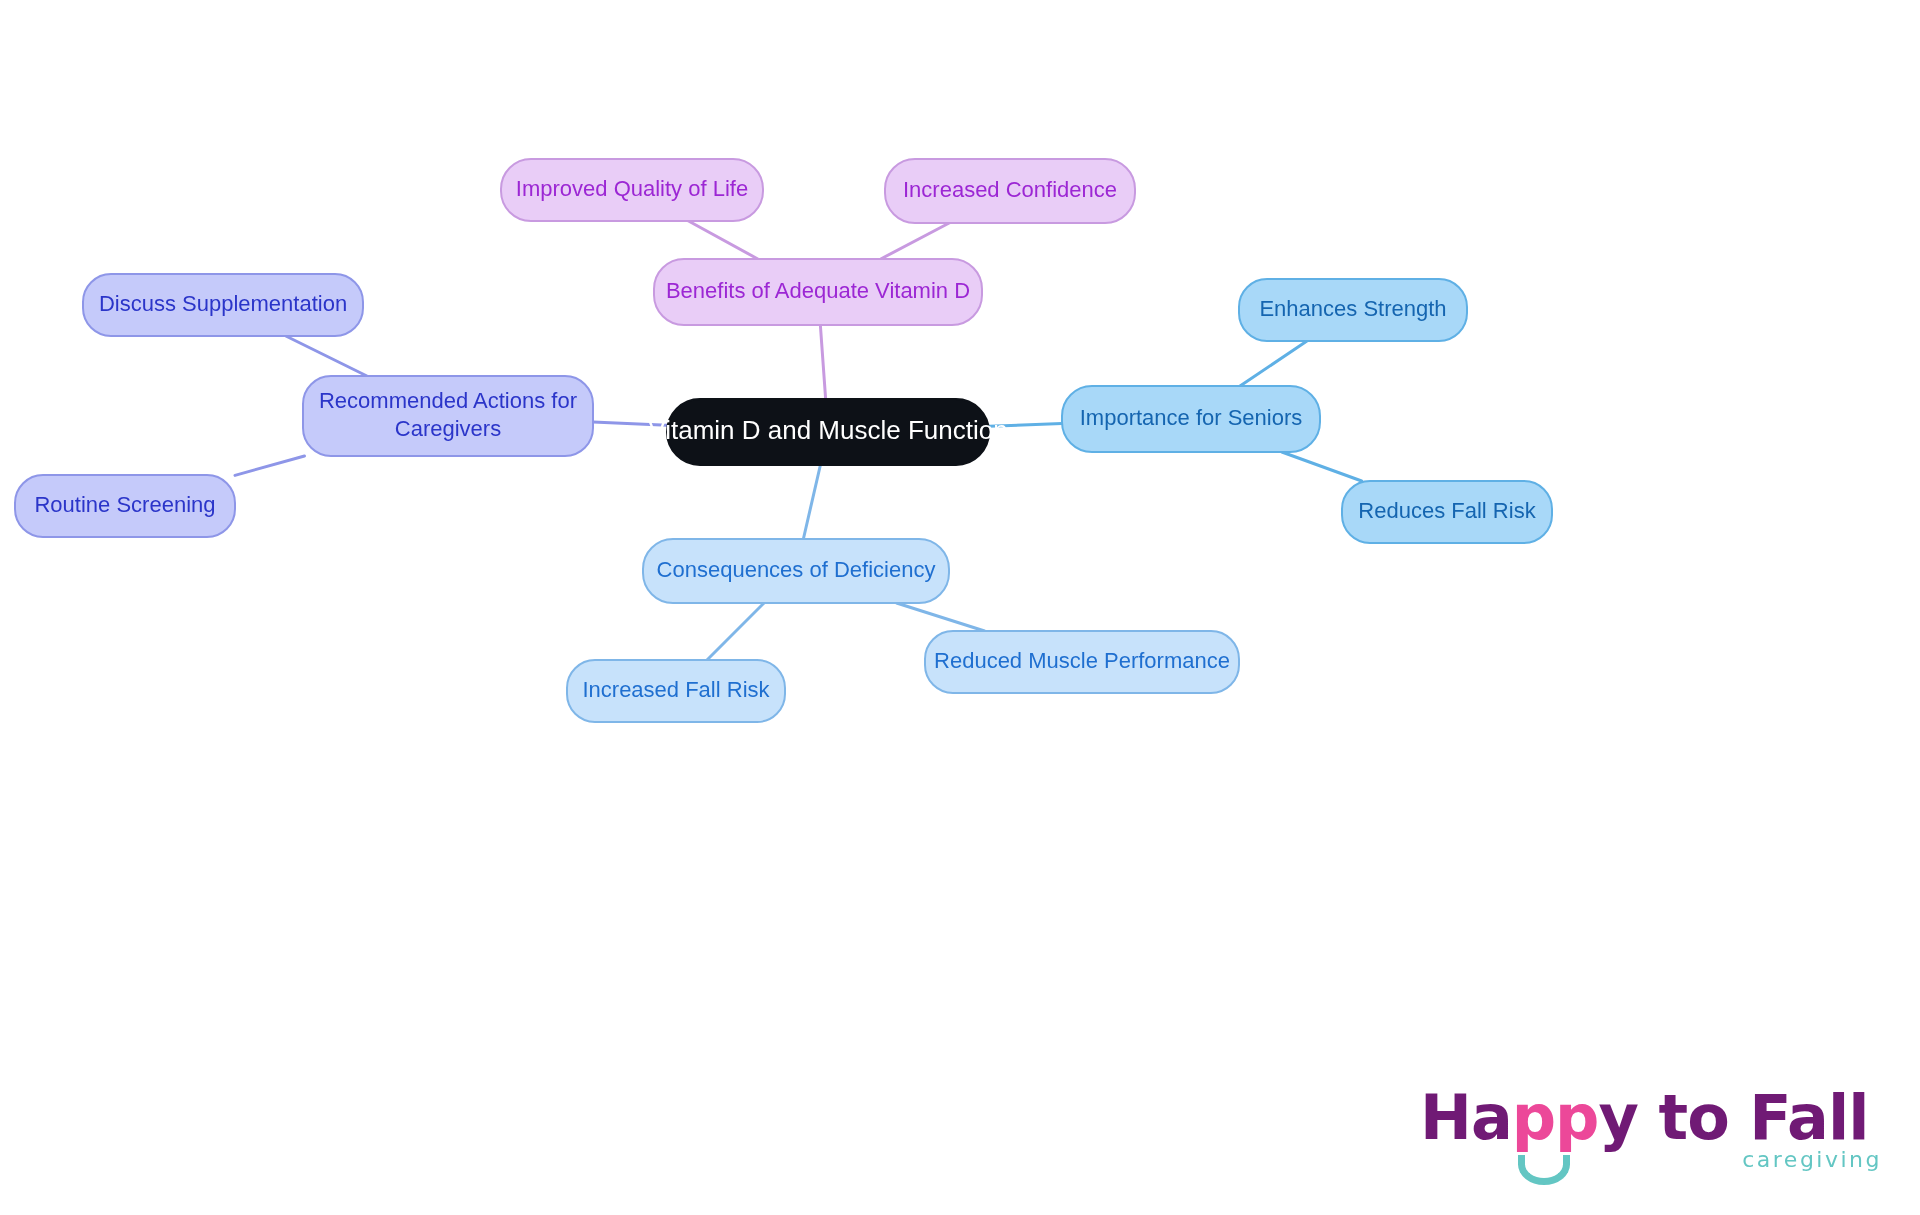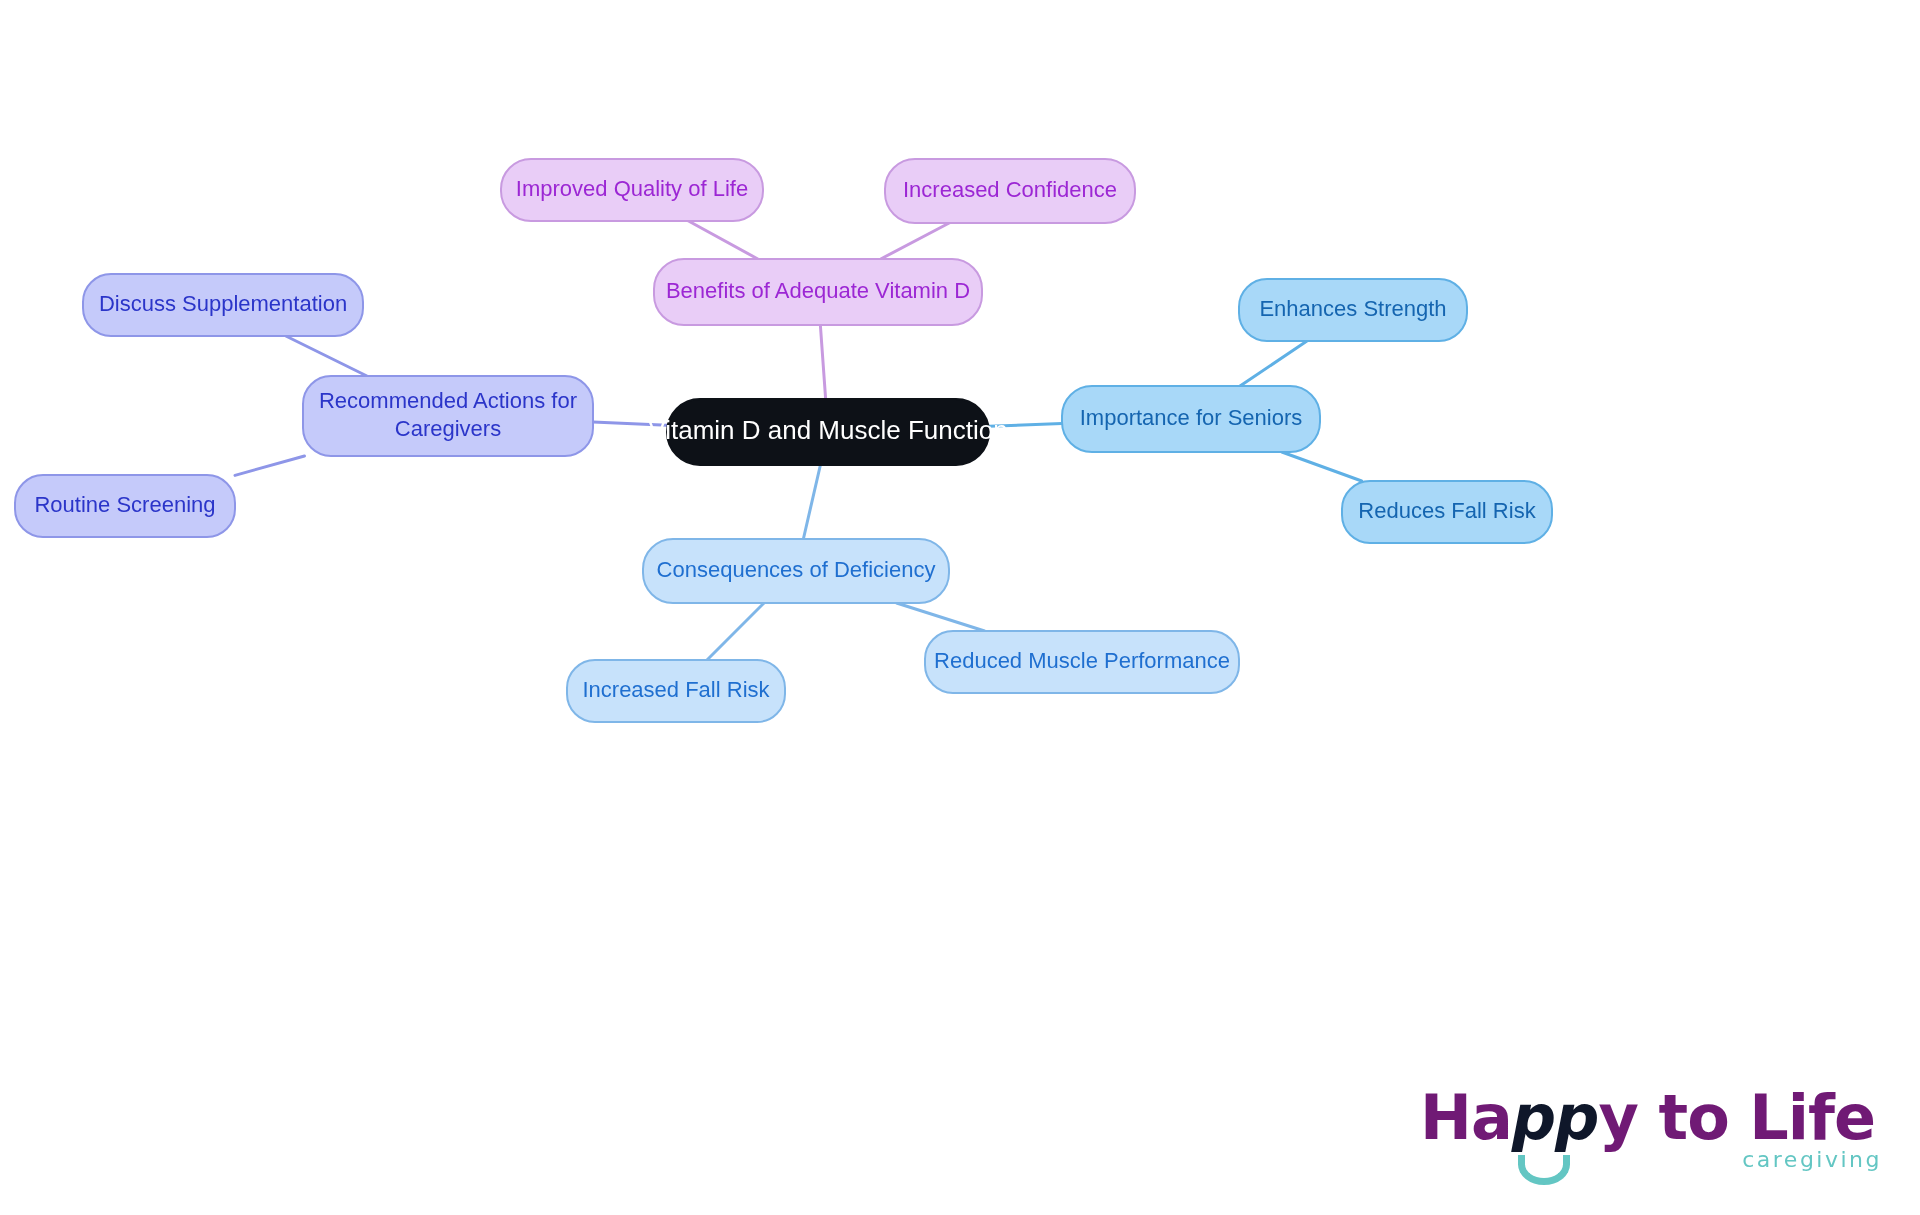"pp" .logo-teal { color: #0f172a -> #ec4899; font-style: italic -> none }
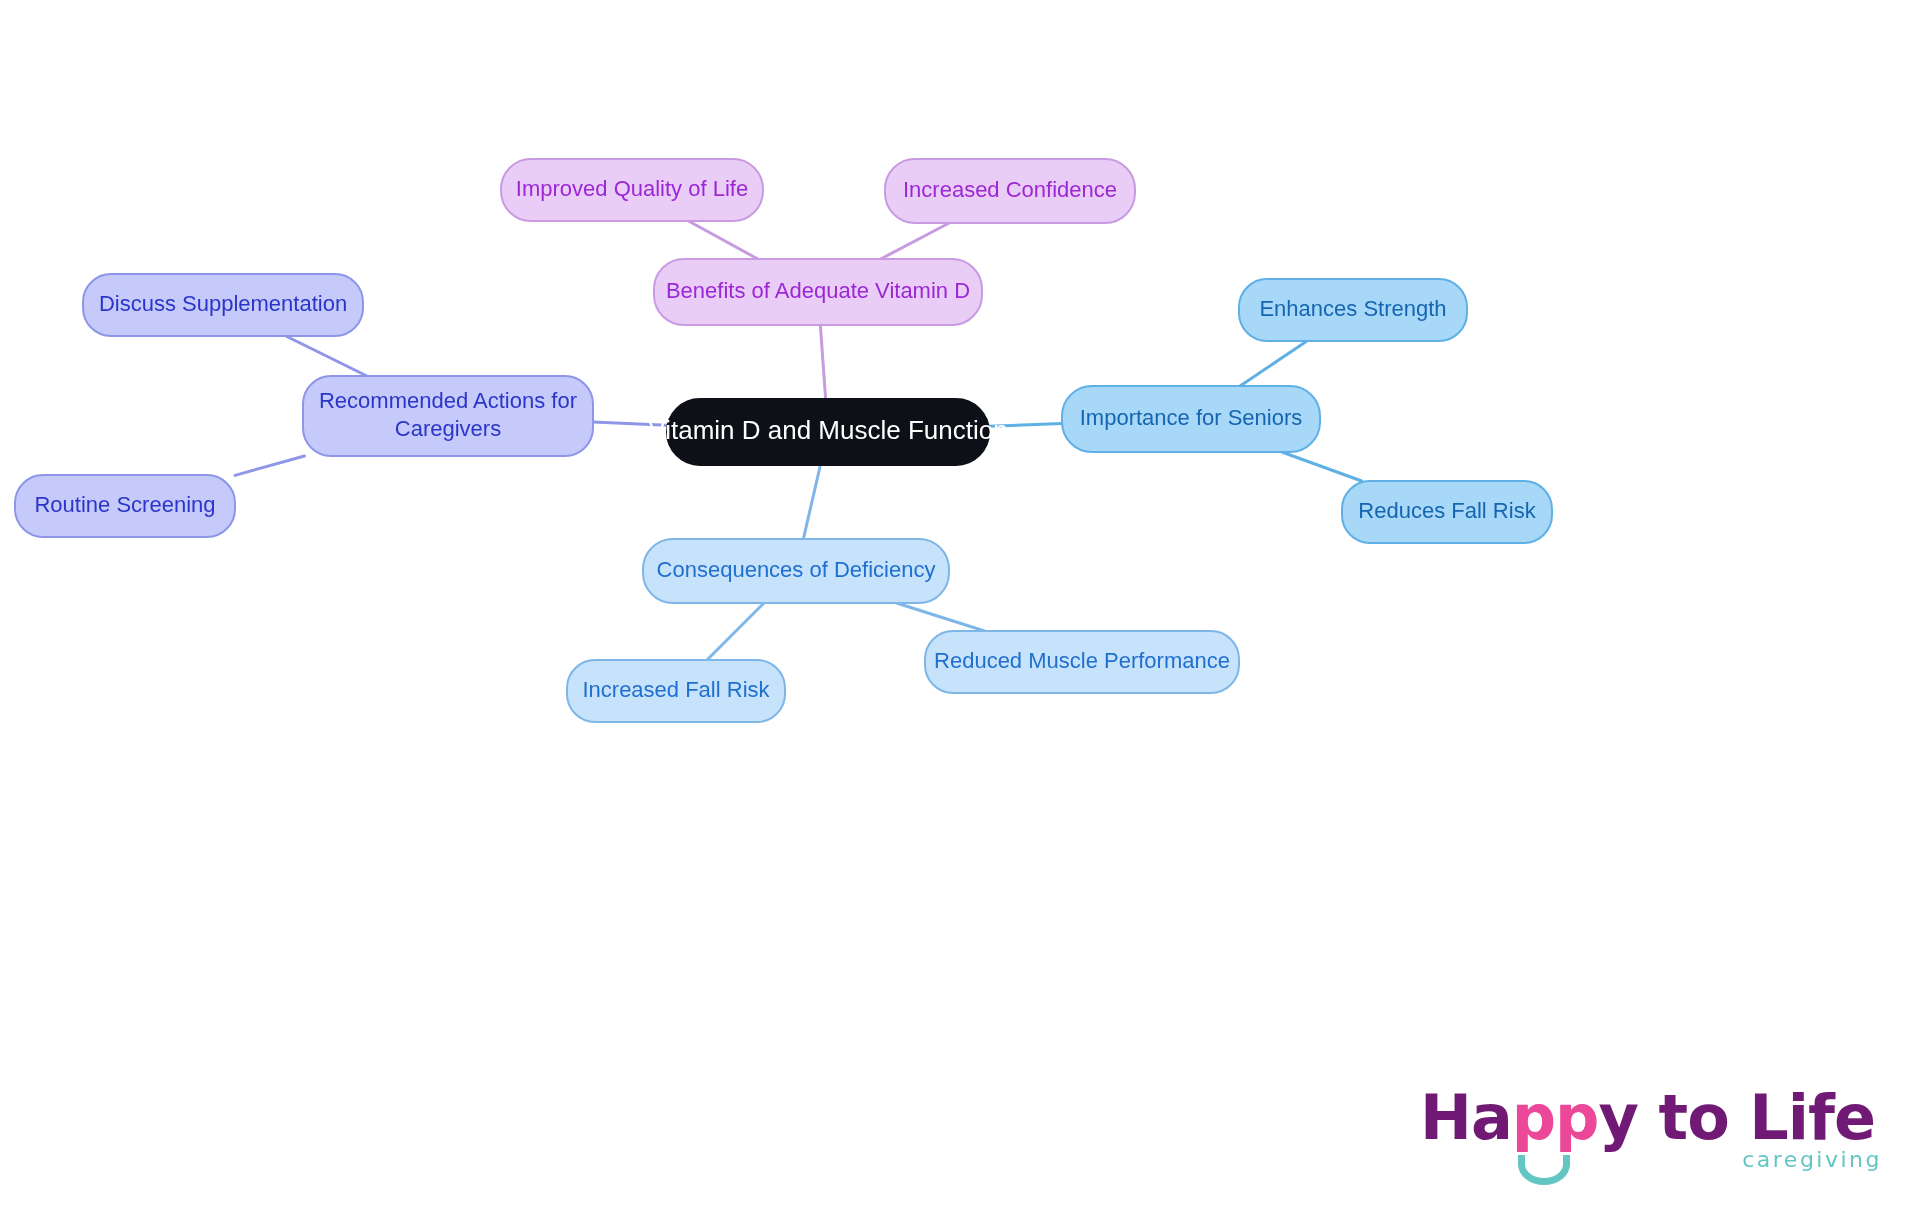"to Life" span.logo-coral { text: Life -> Fall }
